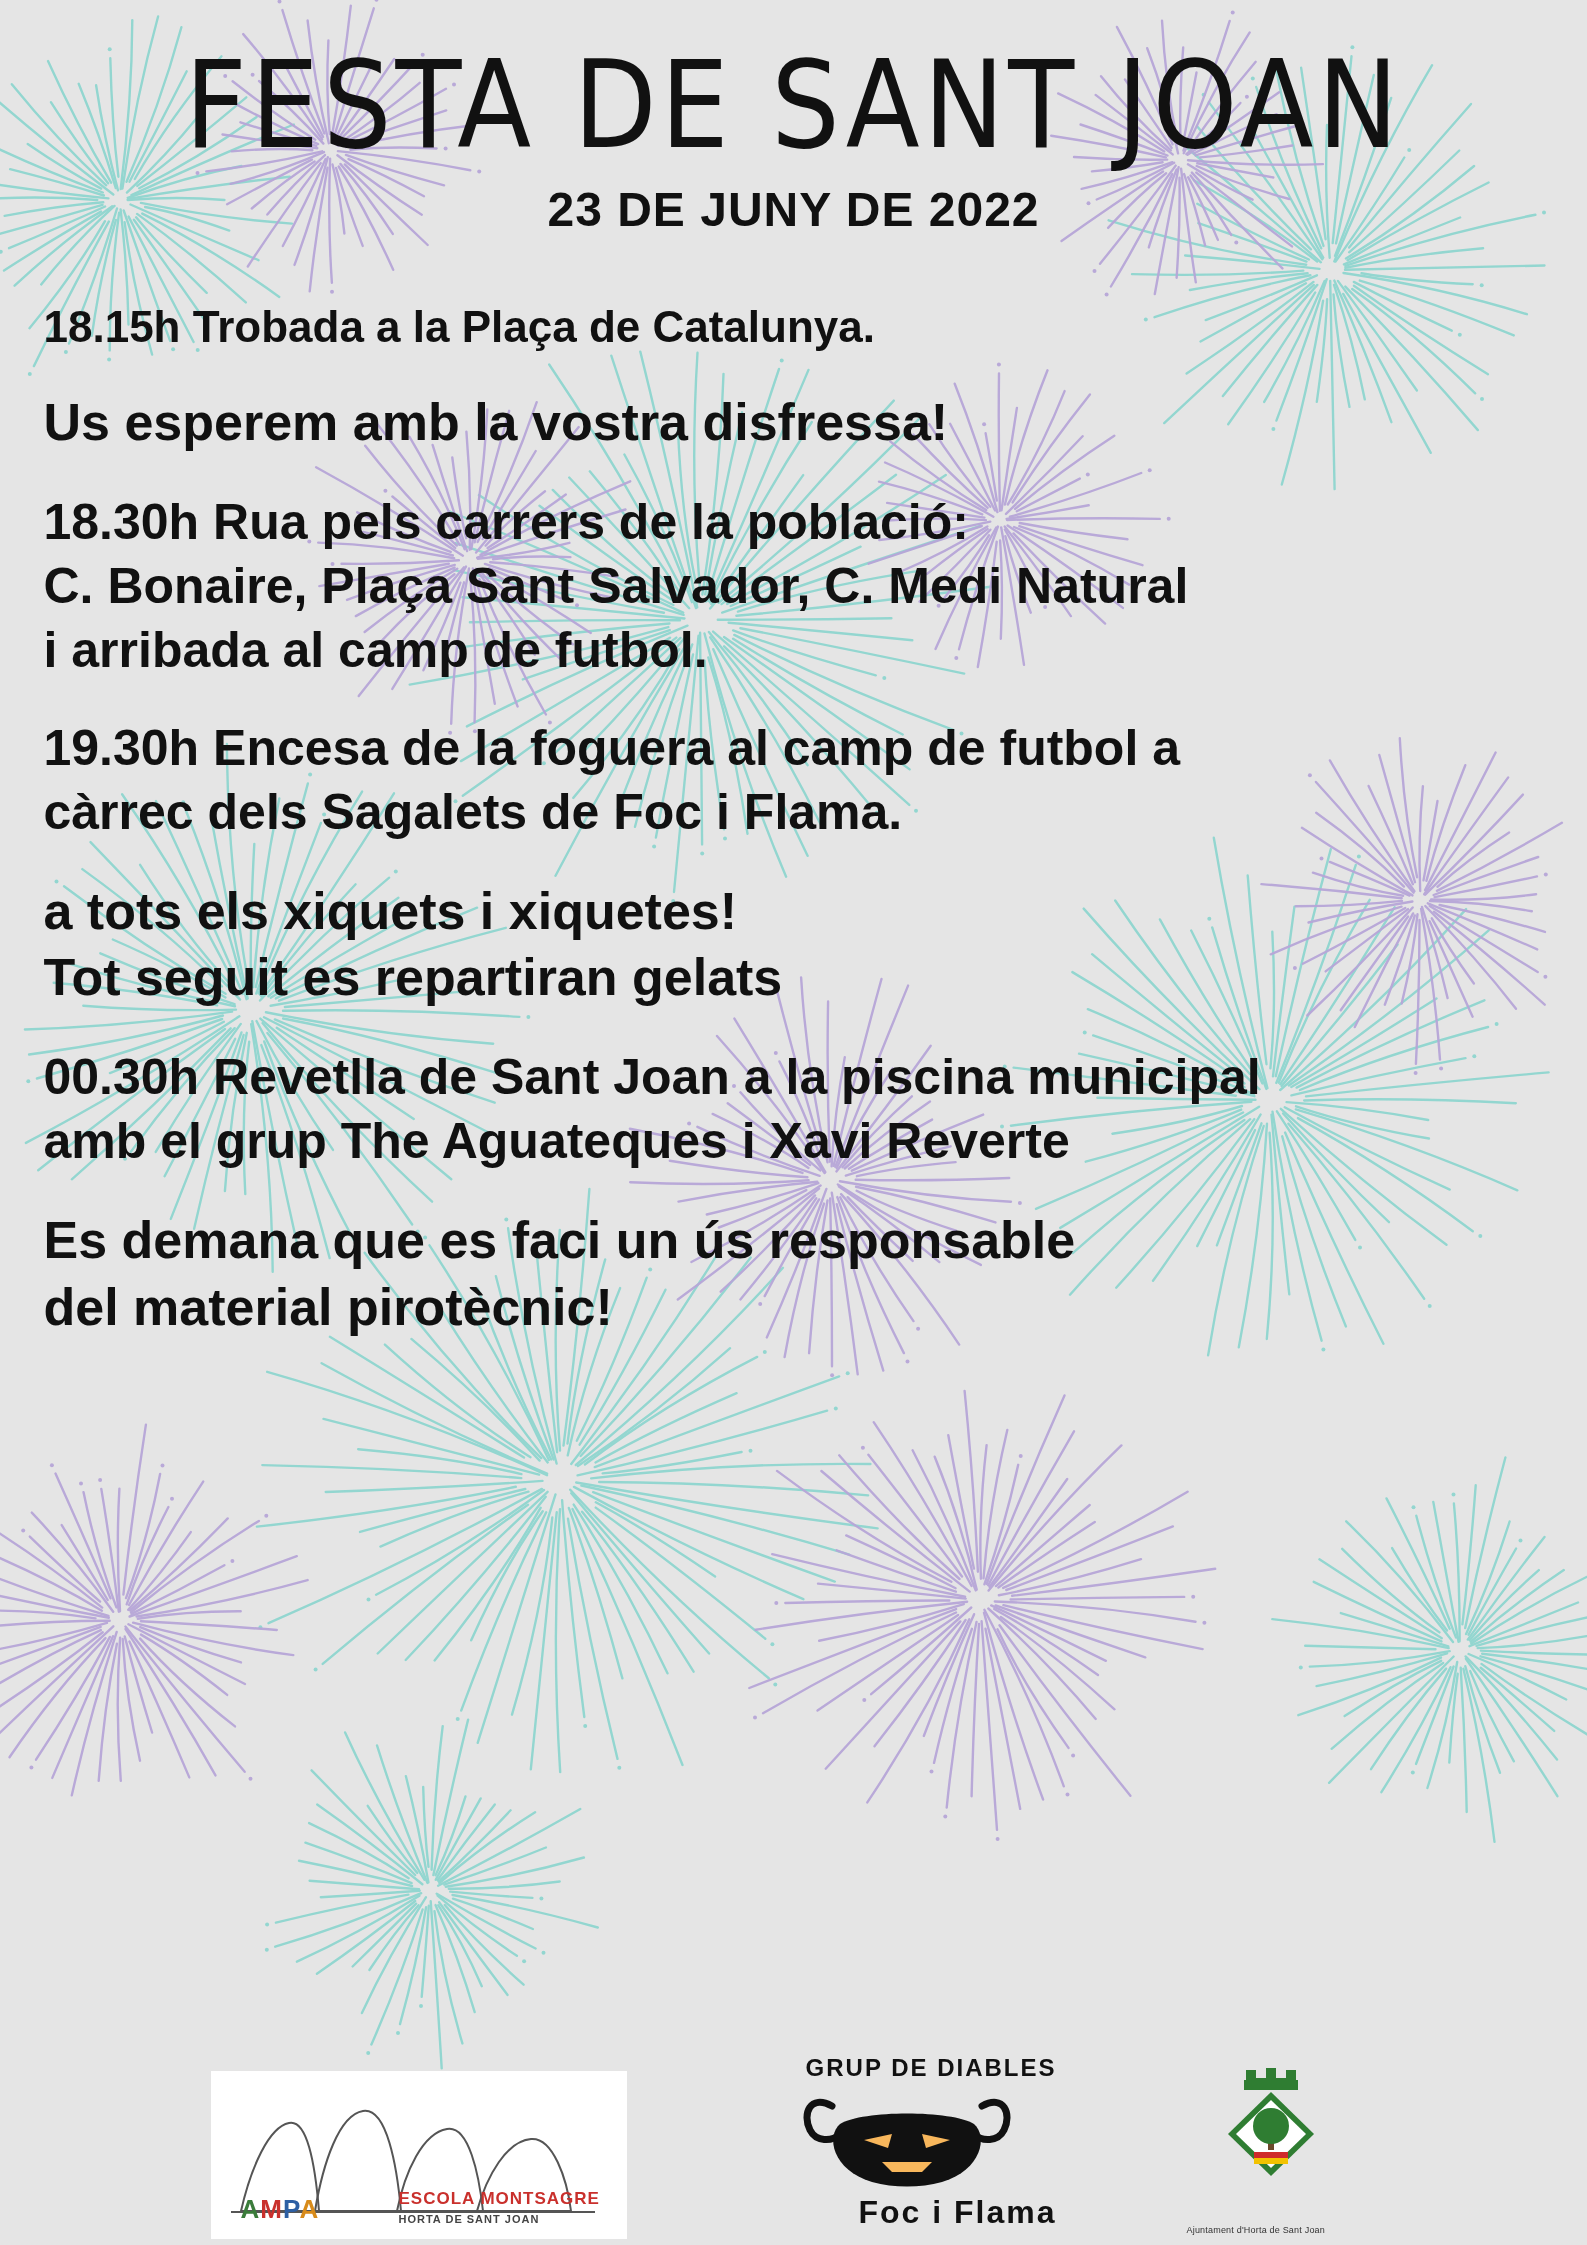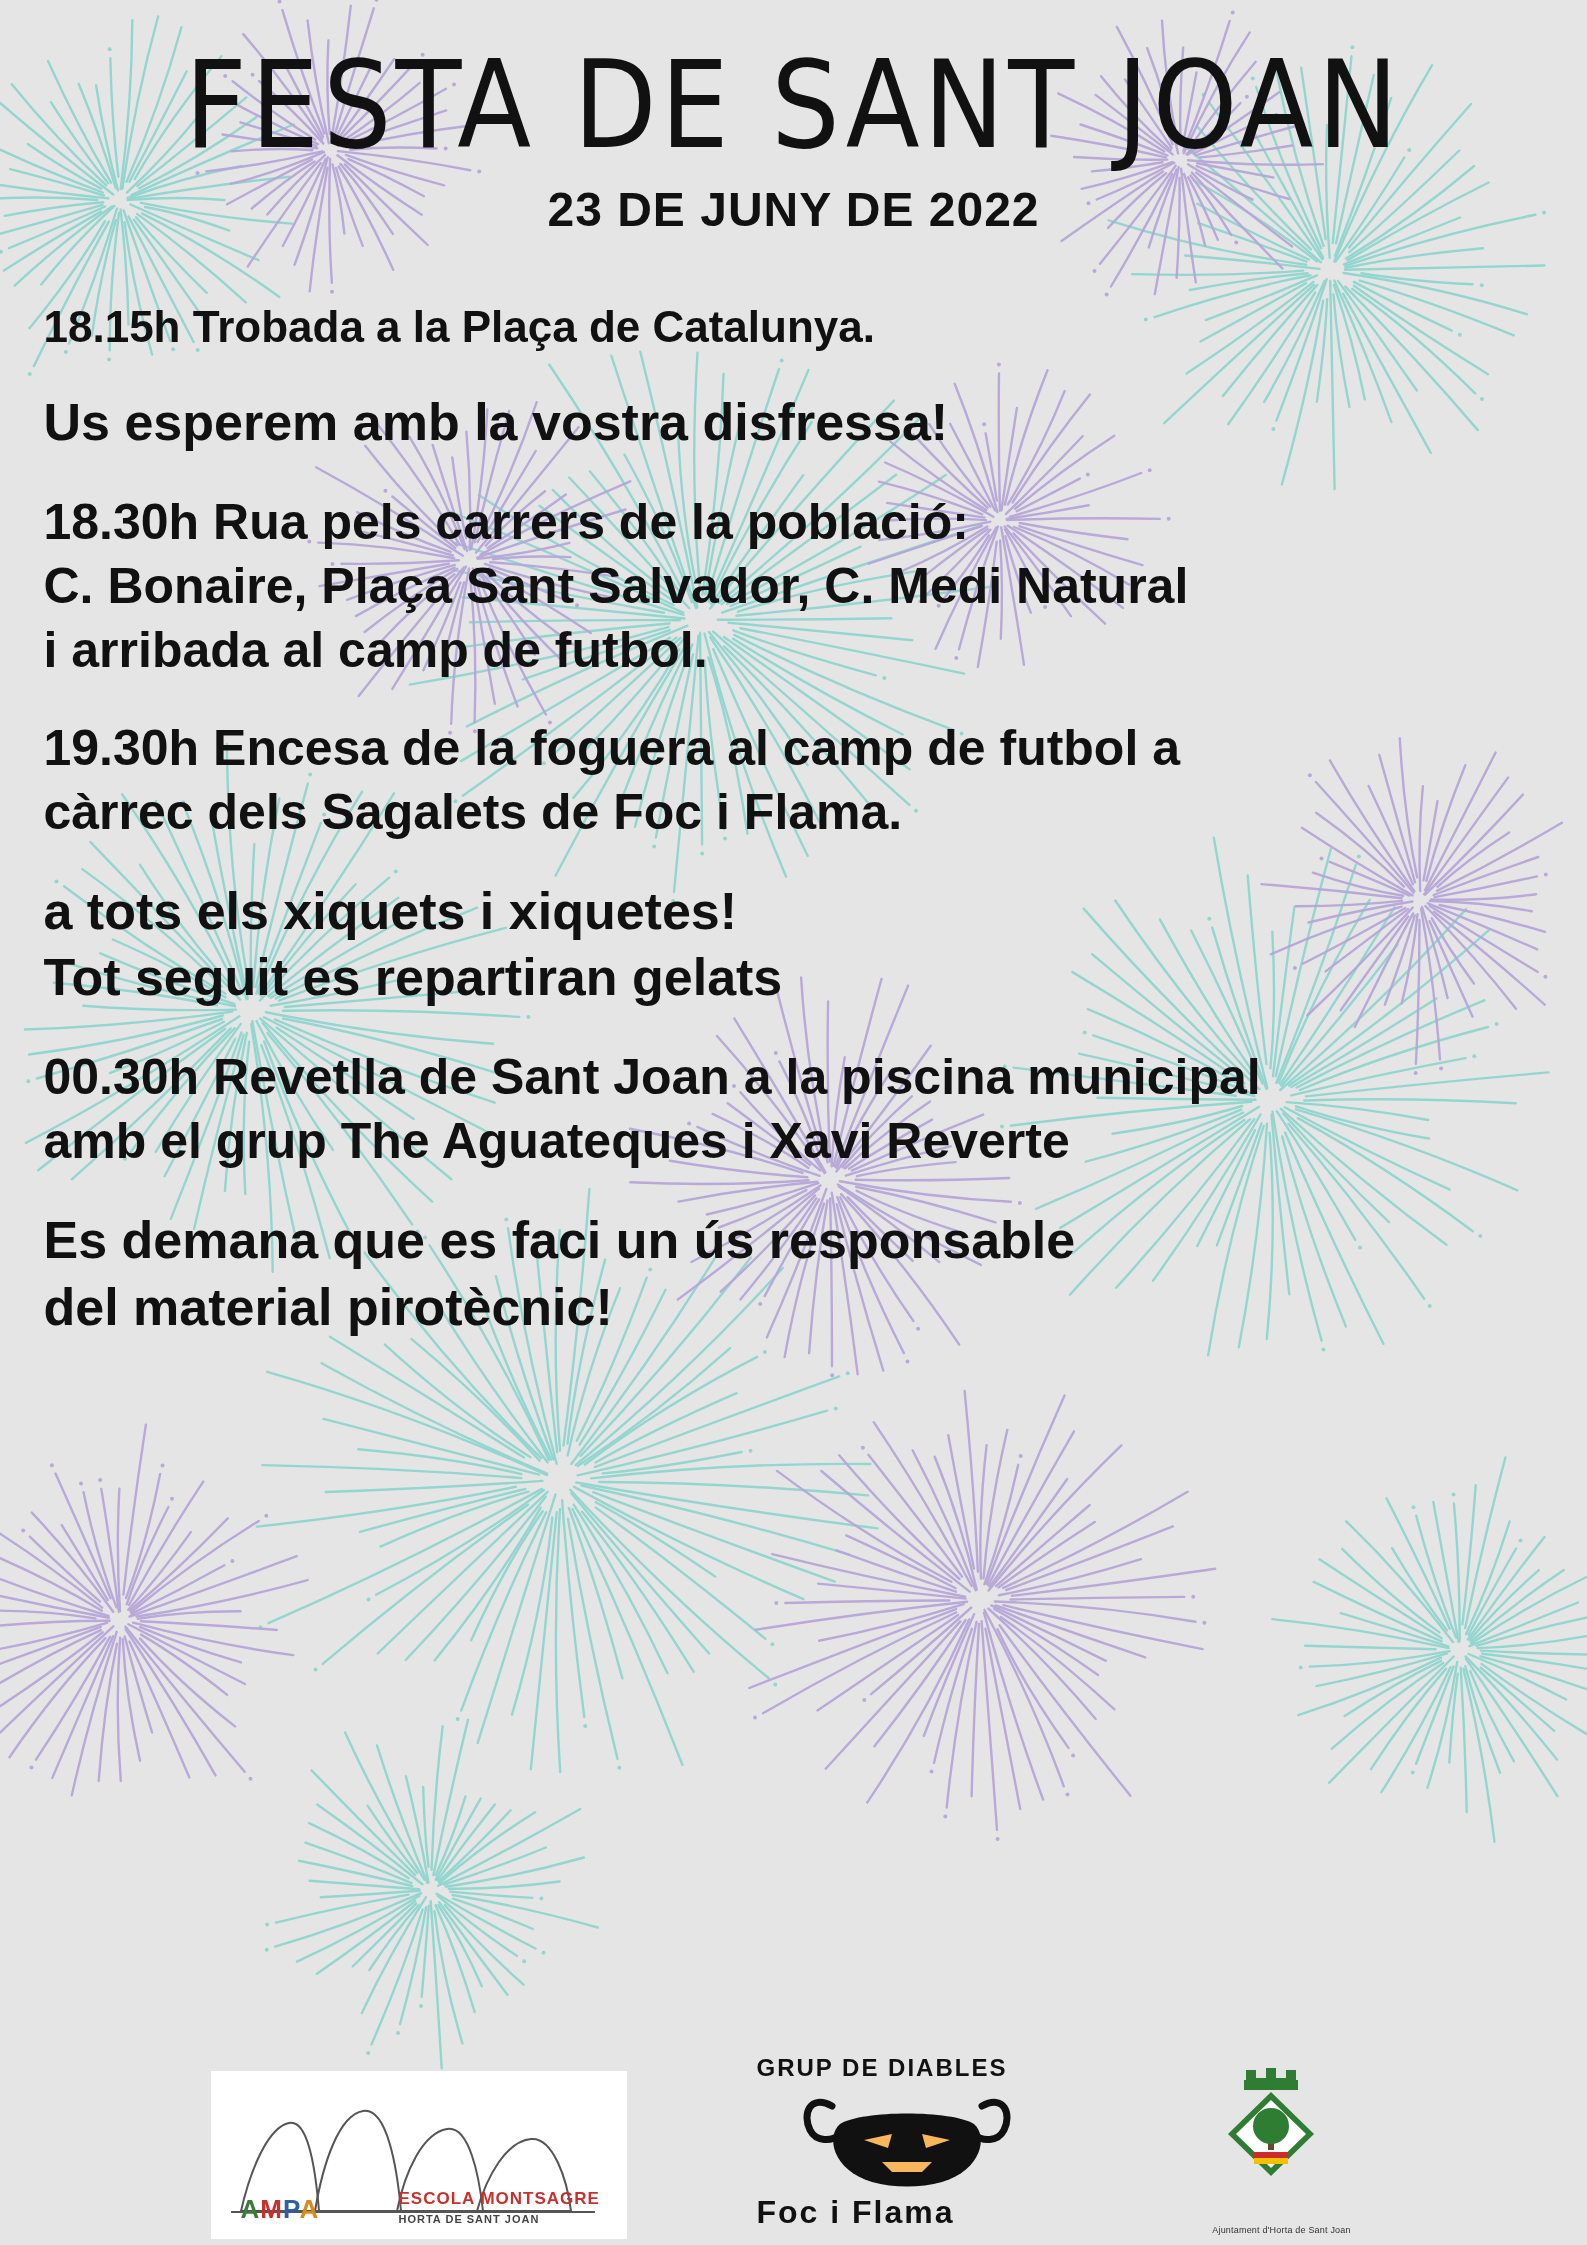"GRUP DE DIABLES" .logo-diables { text-align: left -> right }
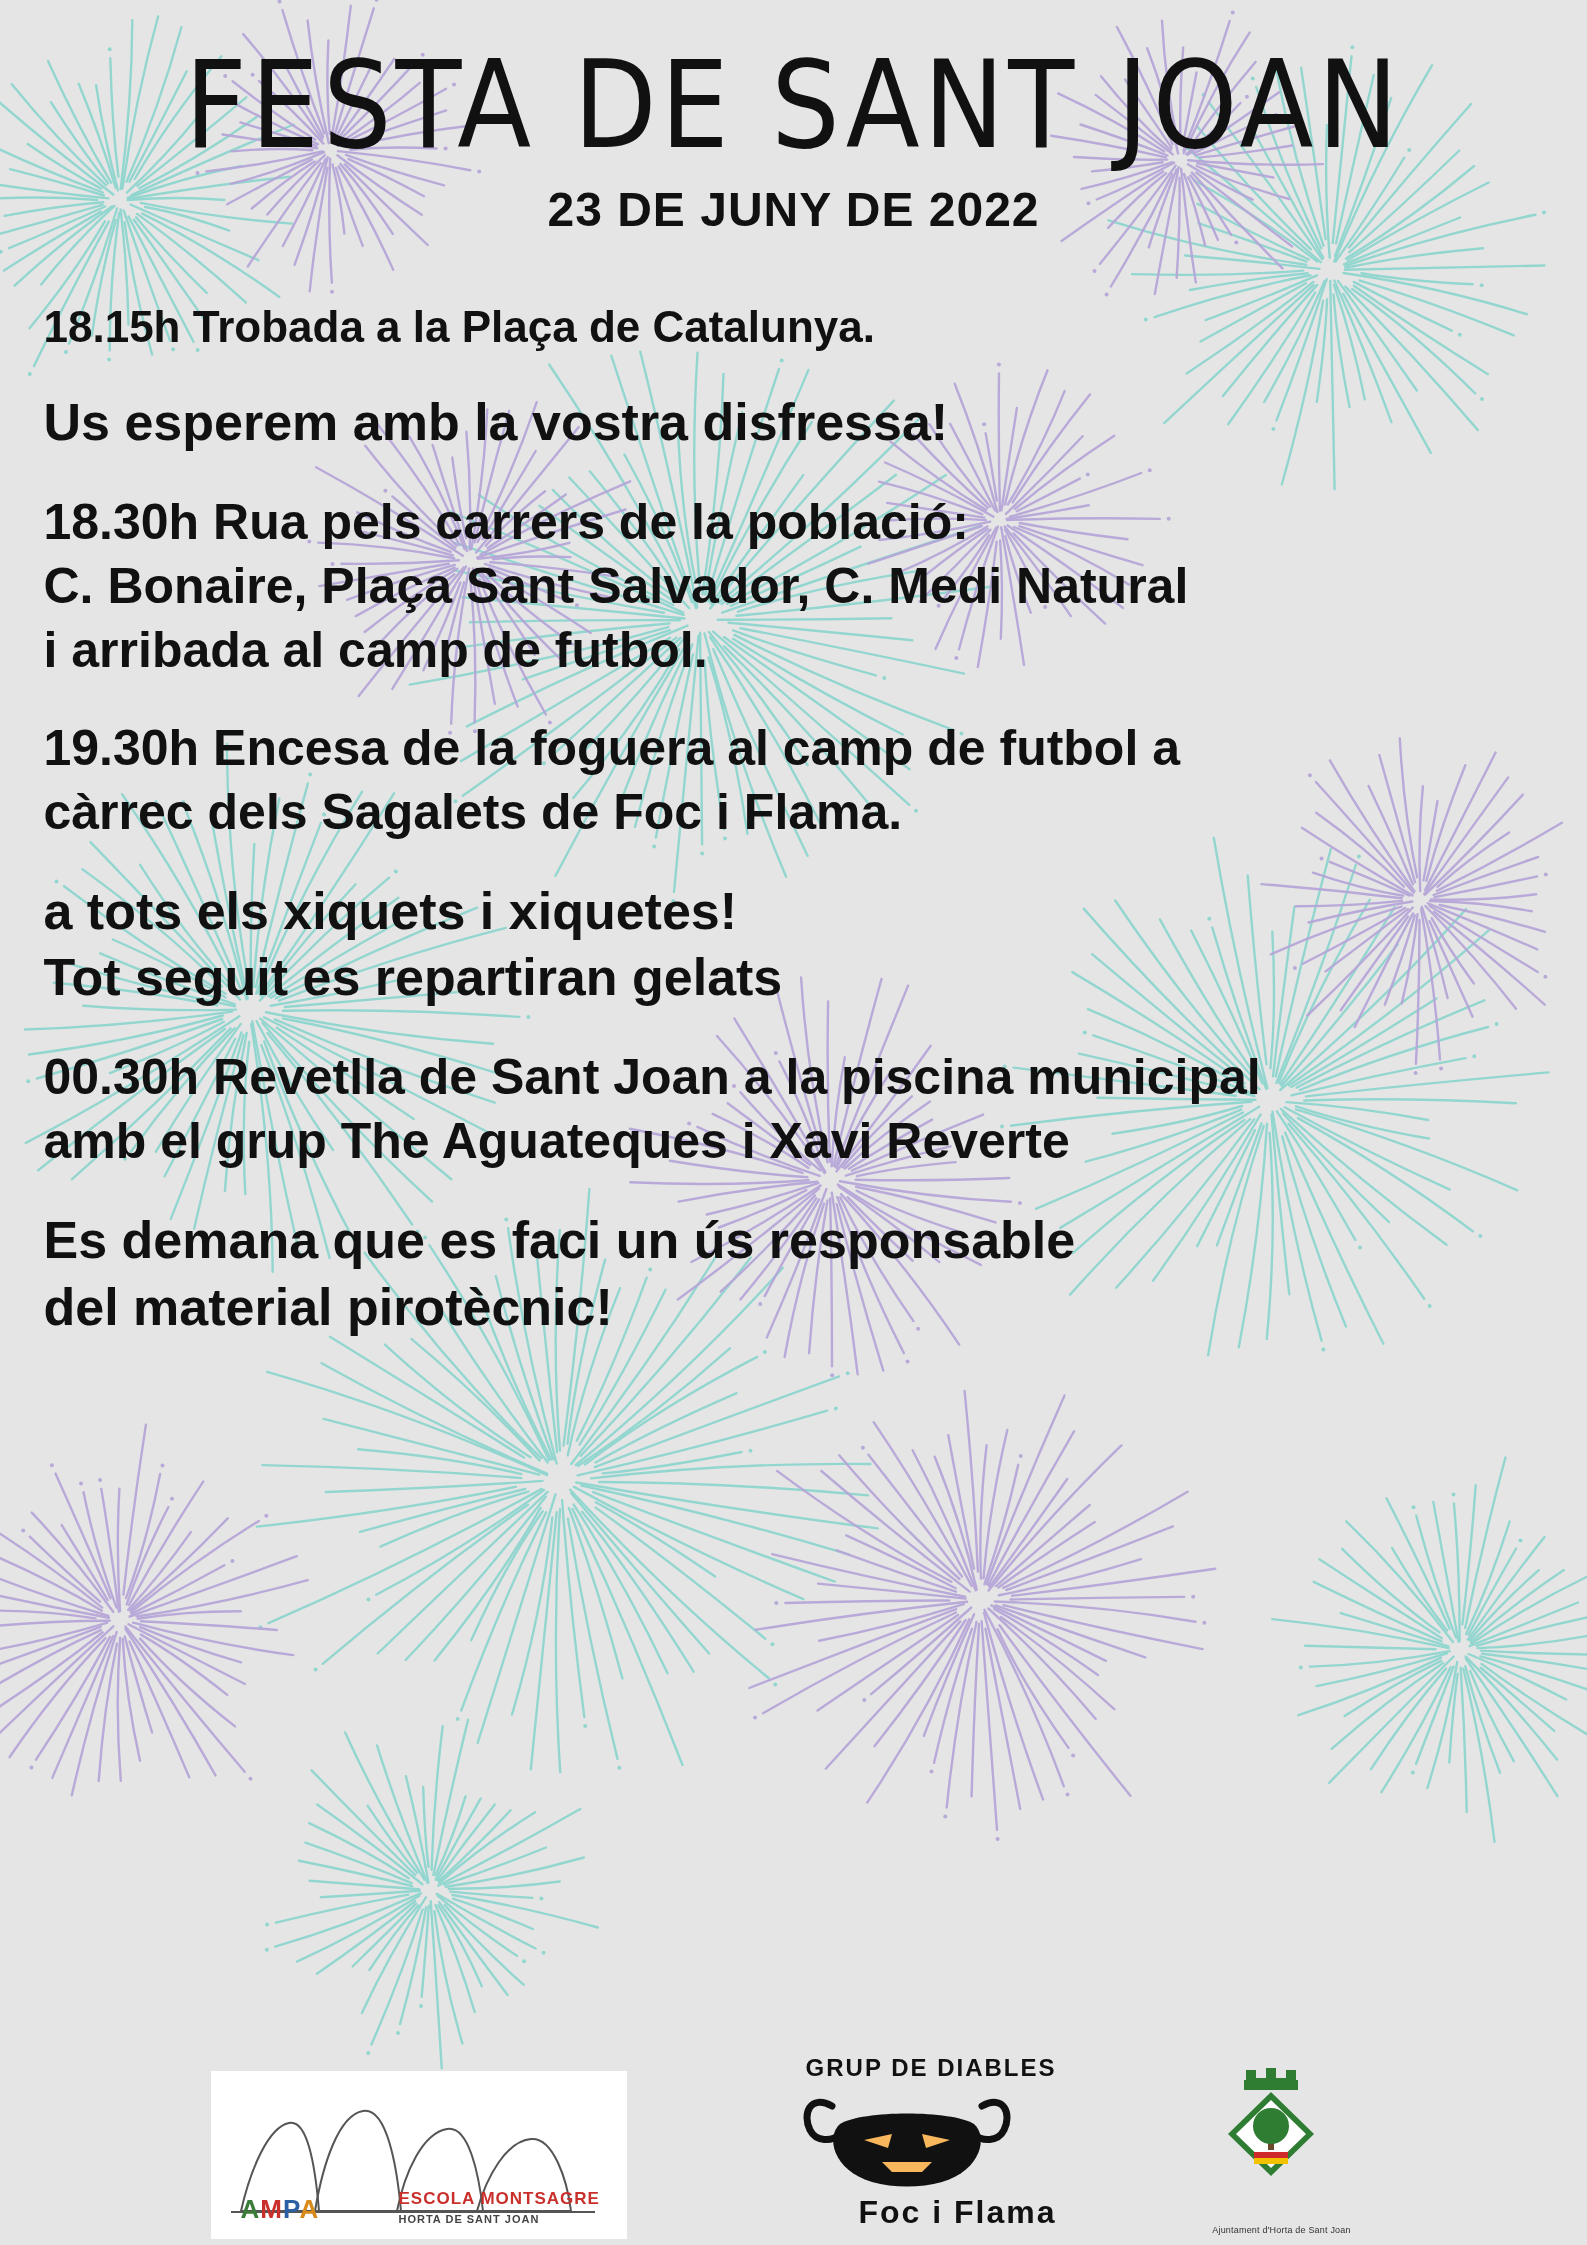"Ajuntament d'Horta de Sant Joan" .logo-ajunt { text-align: center -> left }
